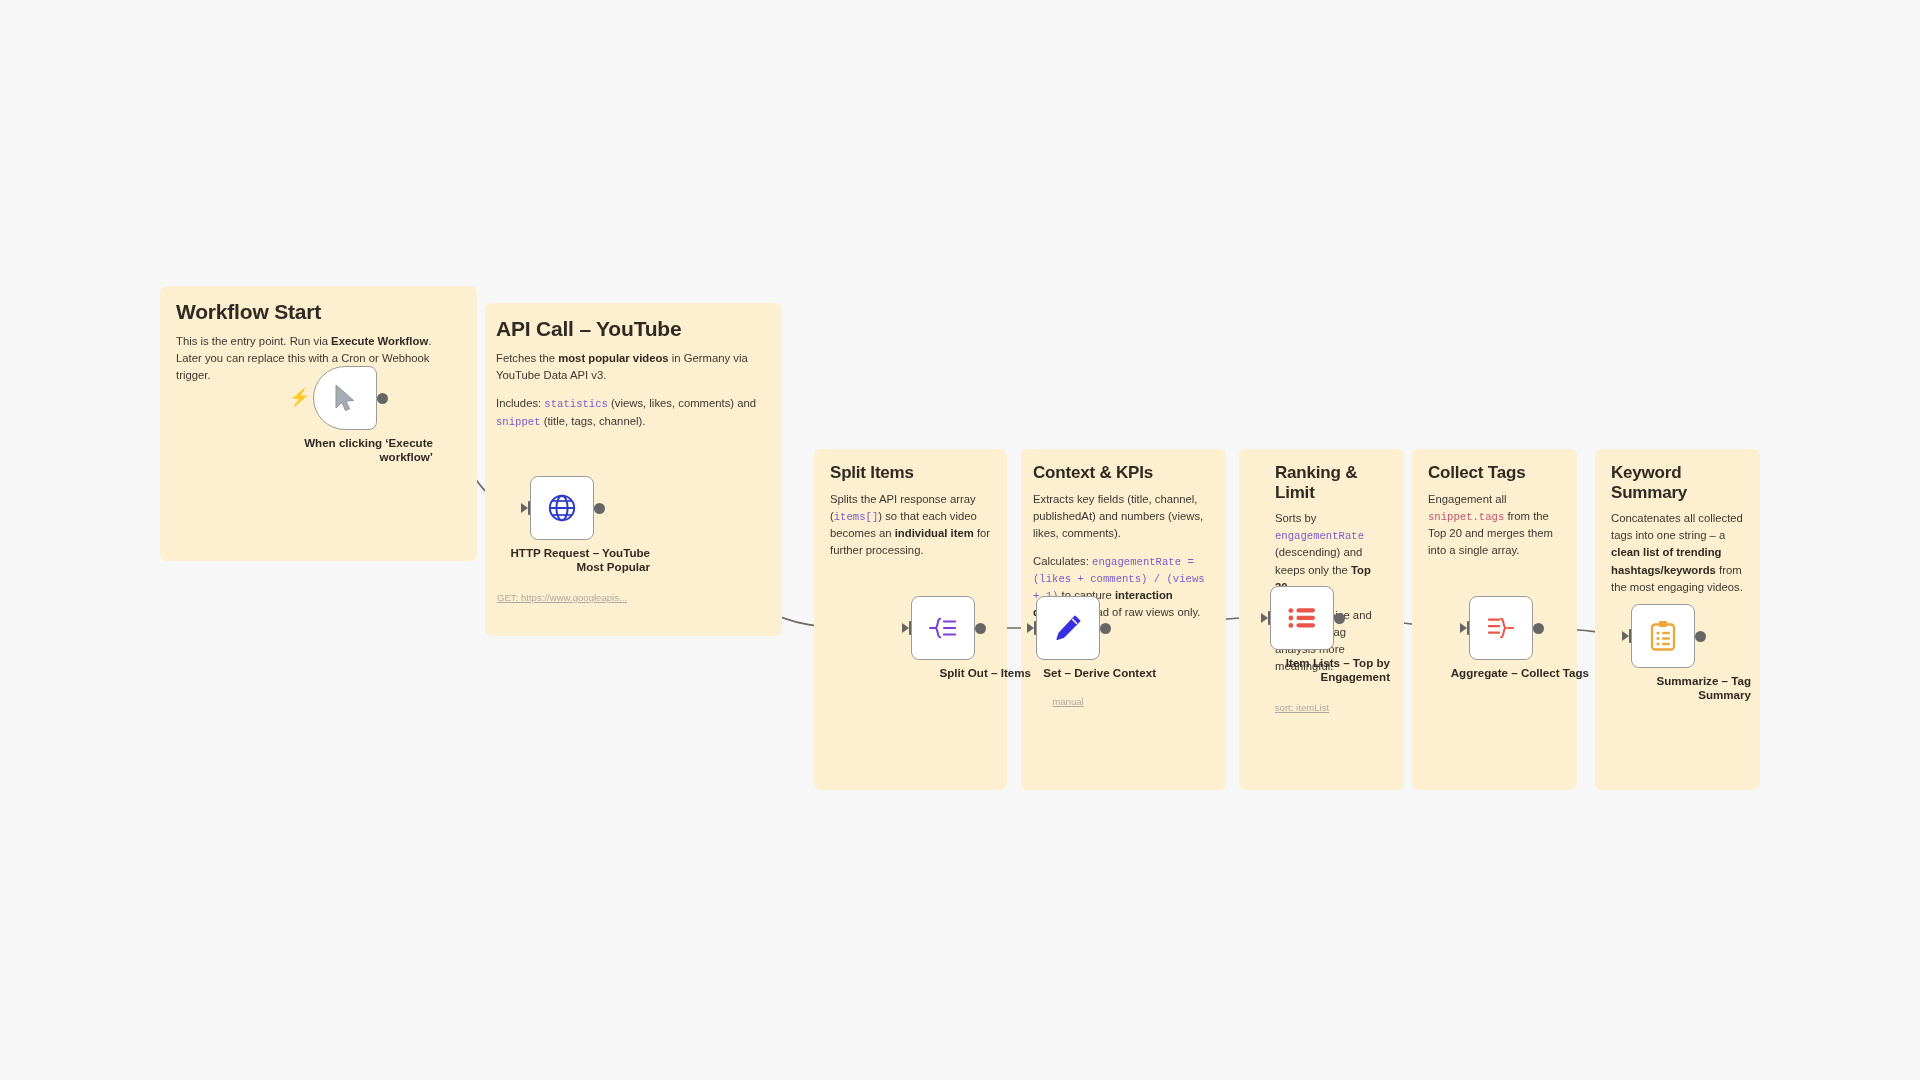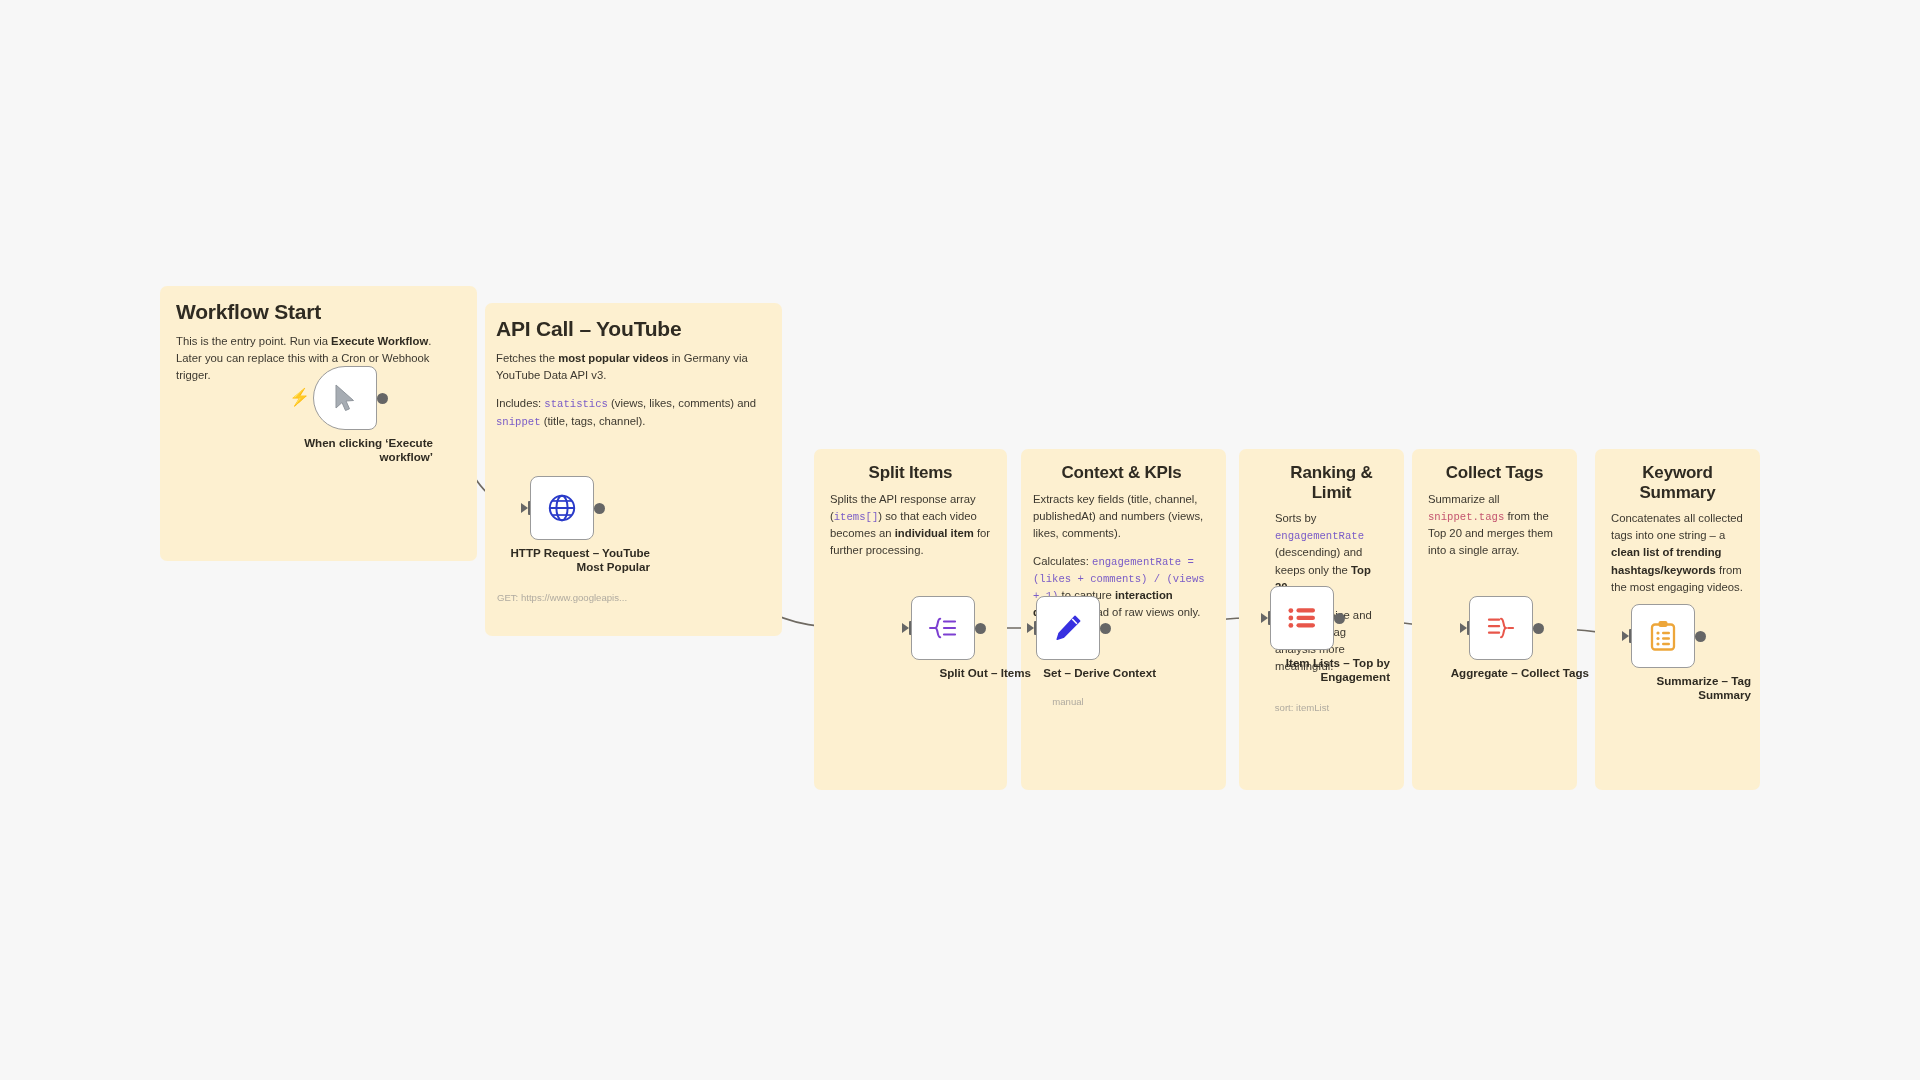"Split Items" .sticky-title.small { text-align: center -> none }
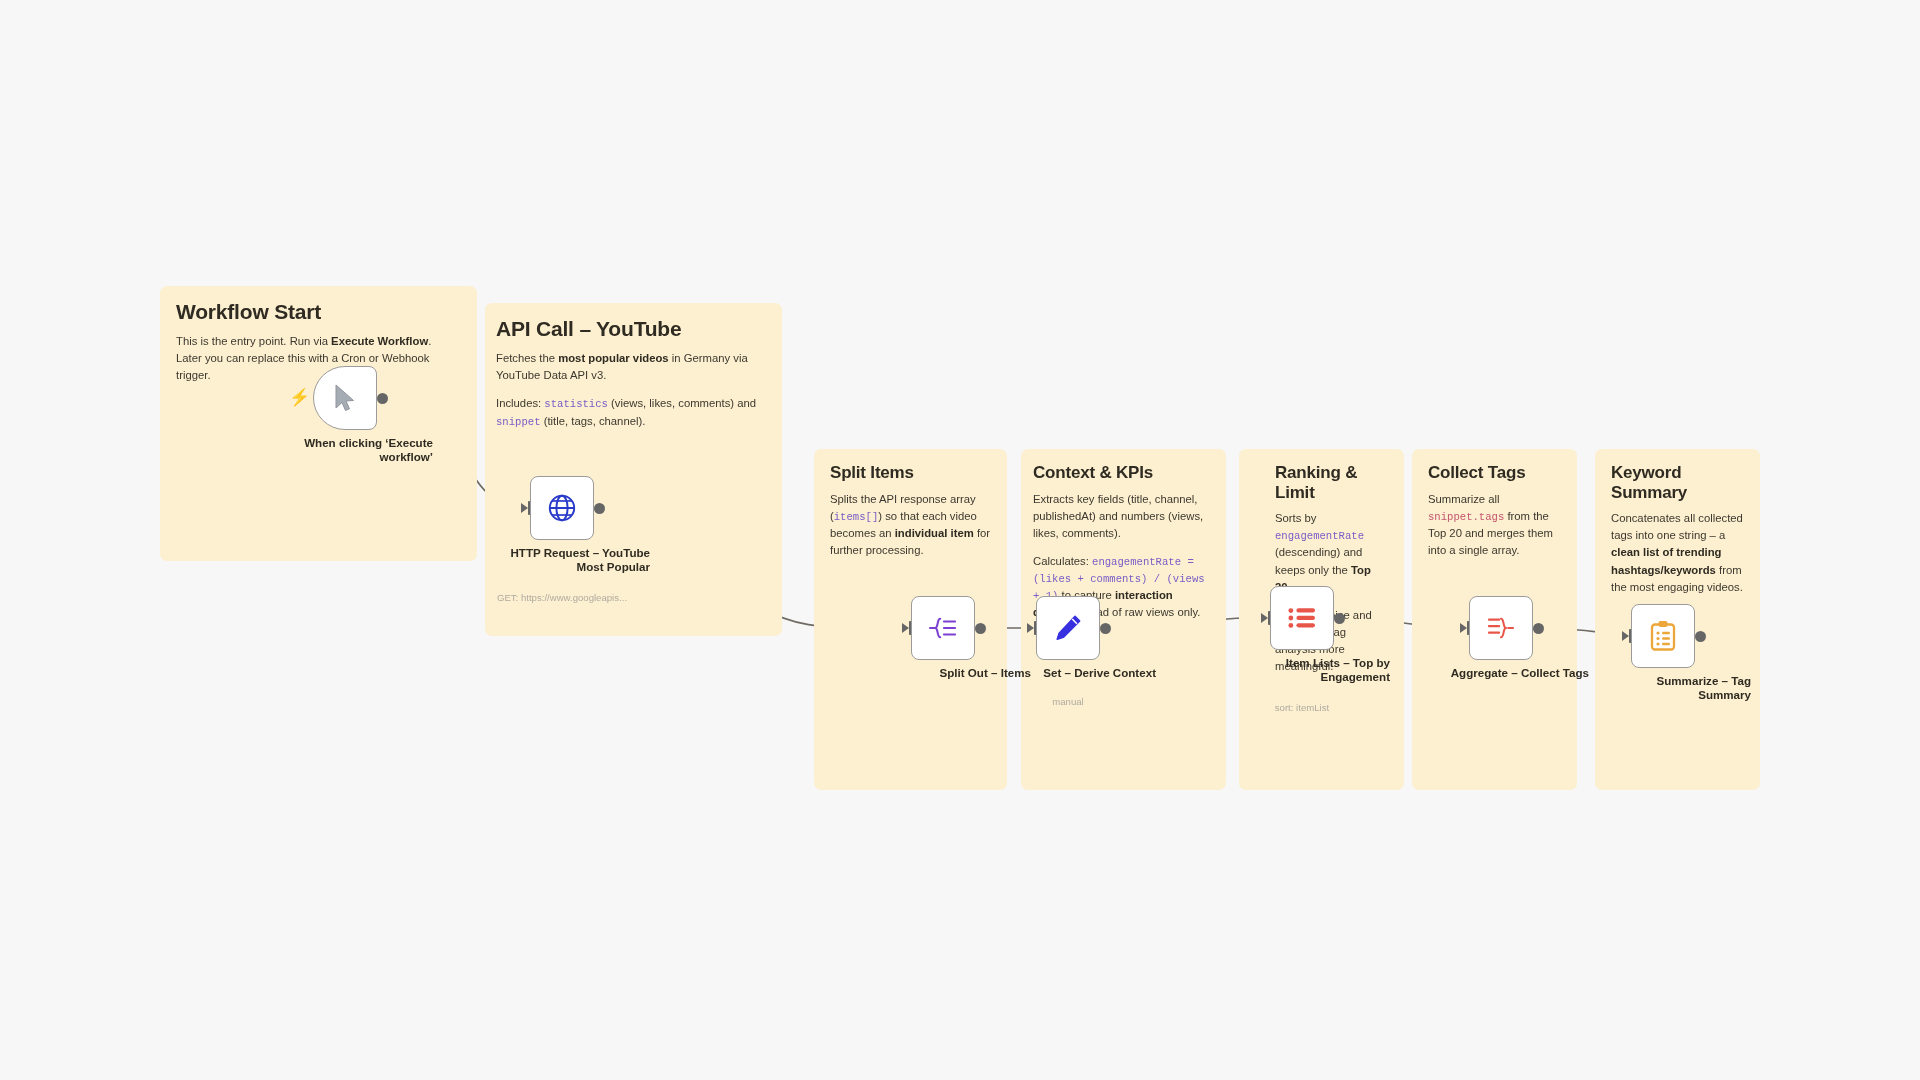"Summarize all" span { text: Summarize -> Engagement }
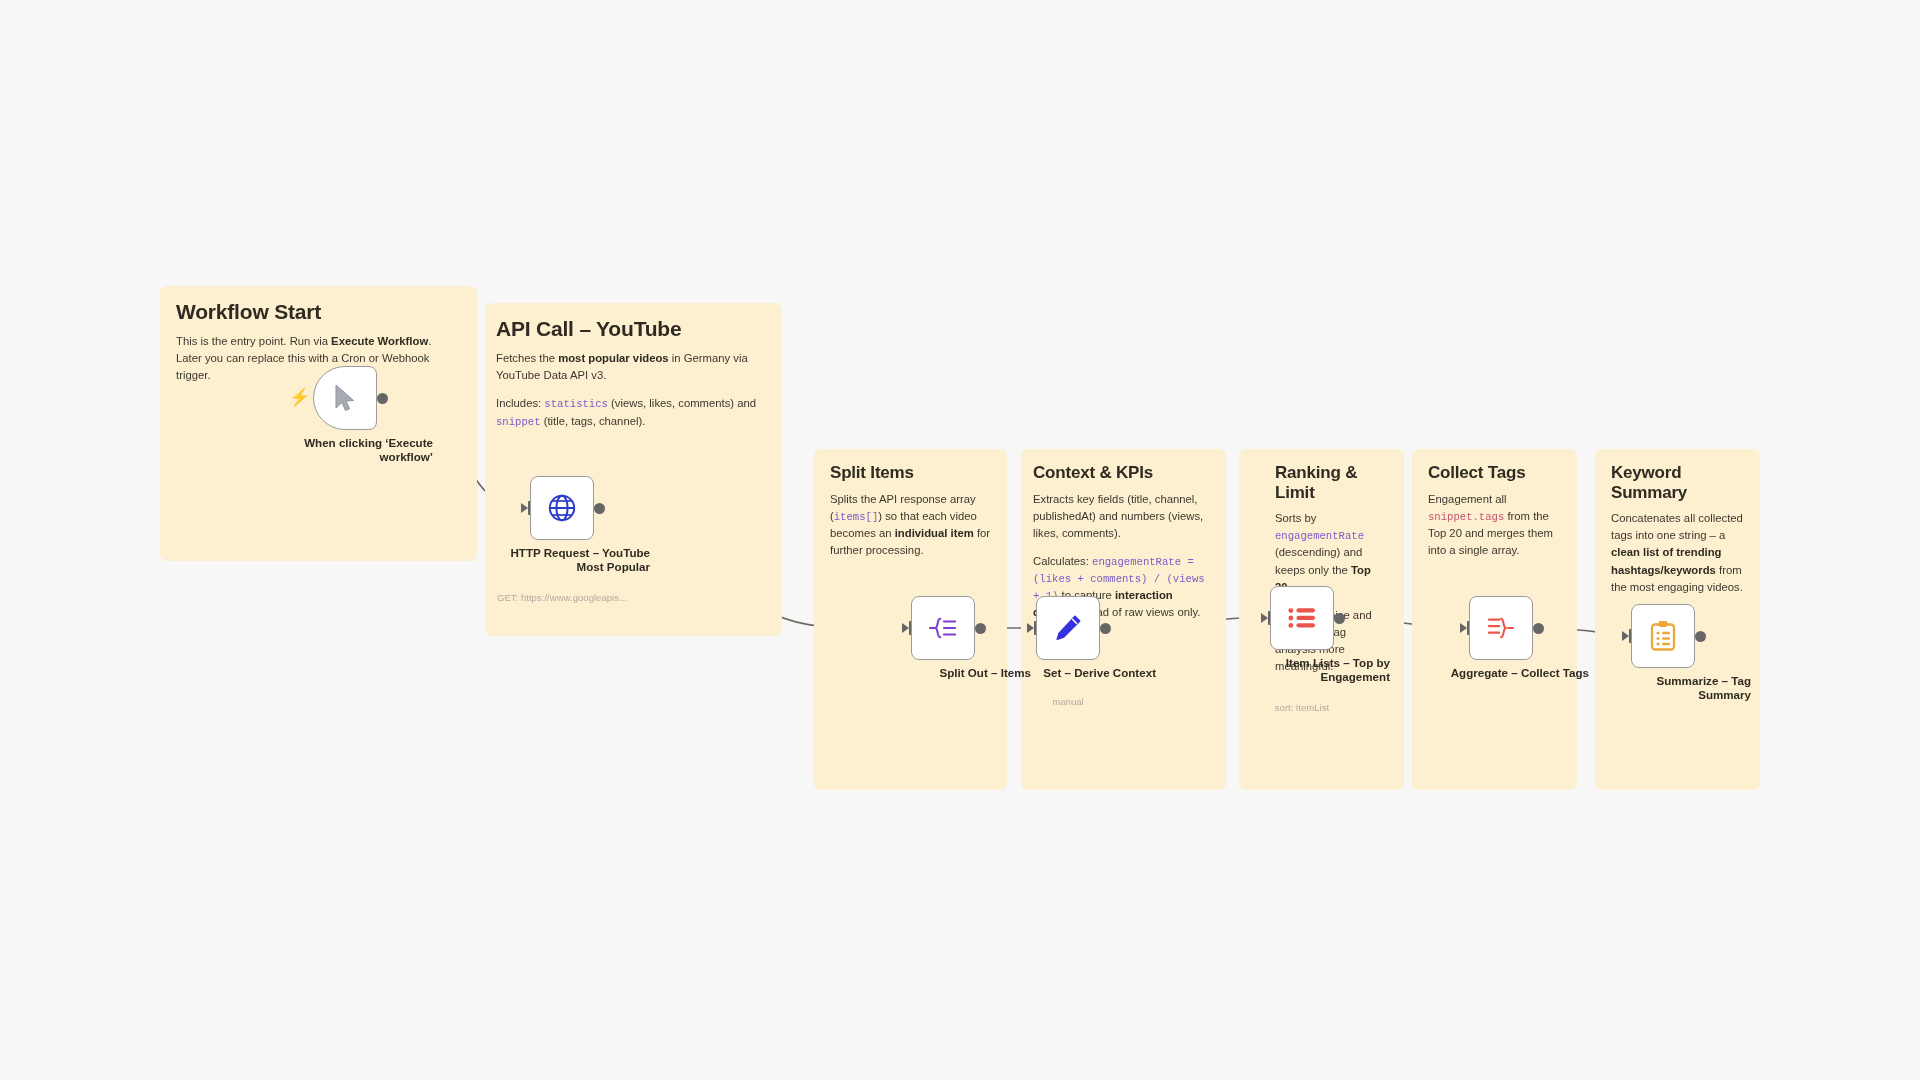"GET: https://www.googleapis..." .node-sub { text-decoration: none -> underline }
